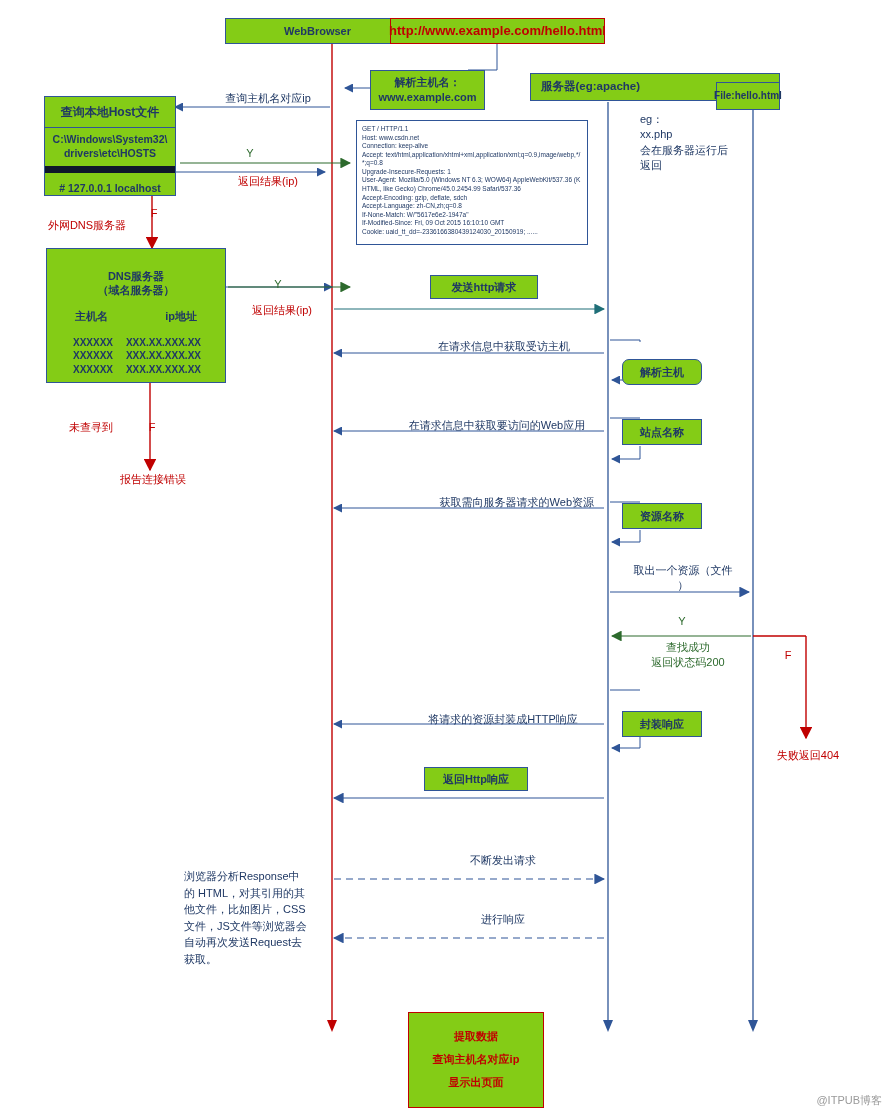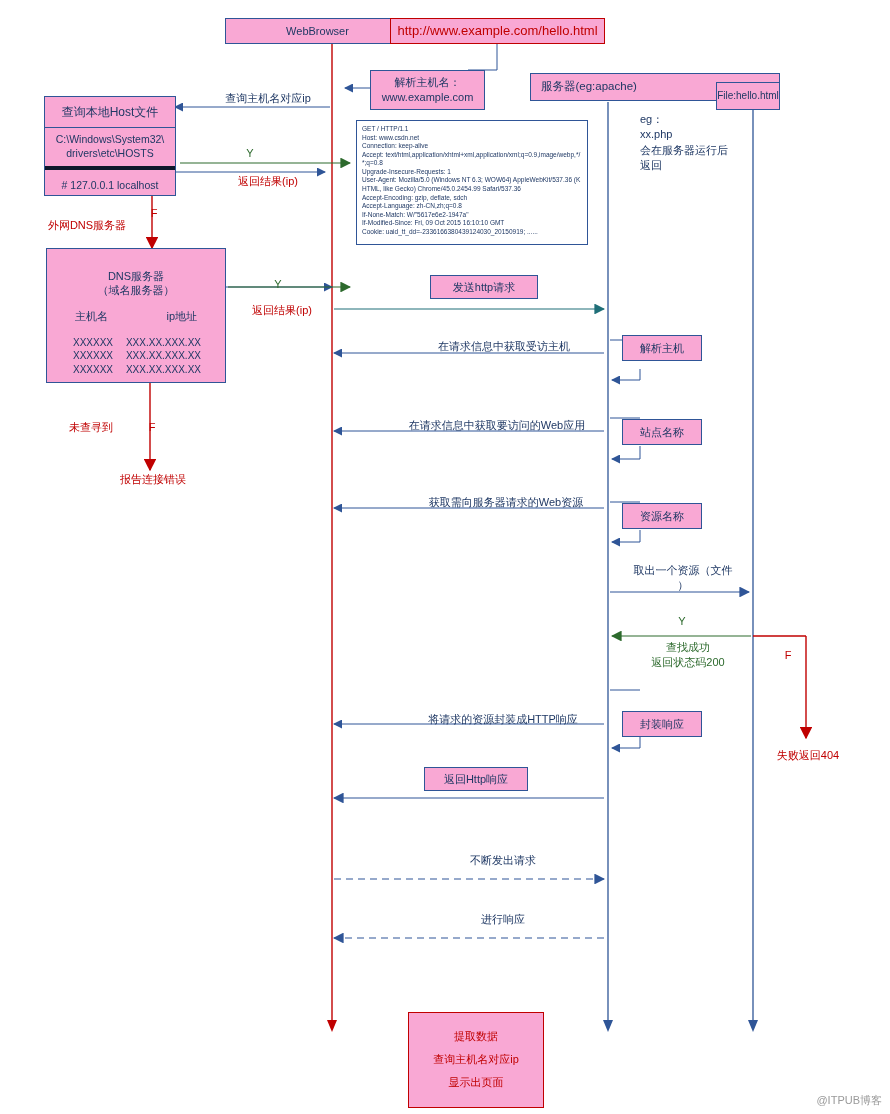"WebBrowser" .box { background: #f9a8d4 -> #84cc16; font-weight: none -> bold }
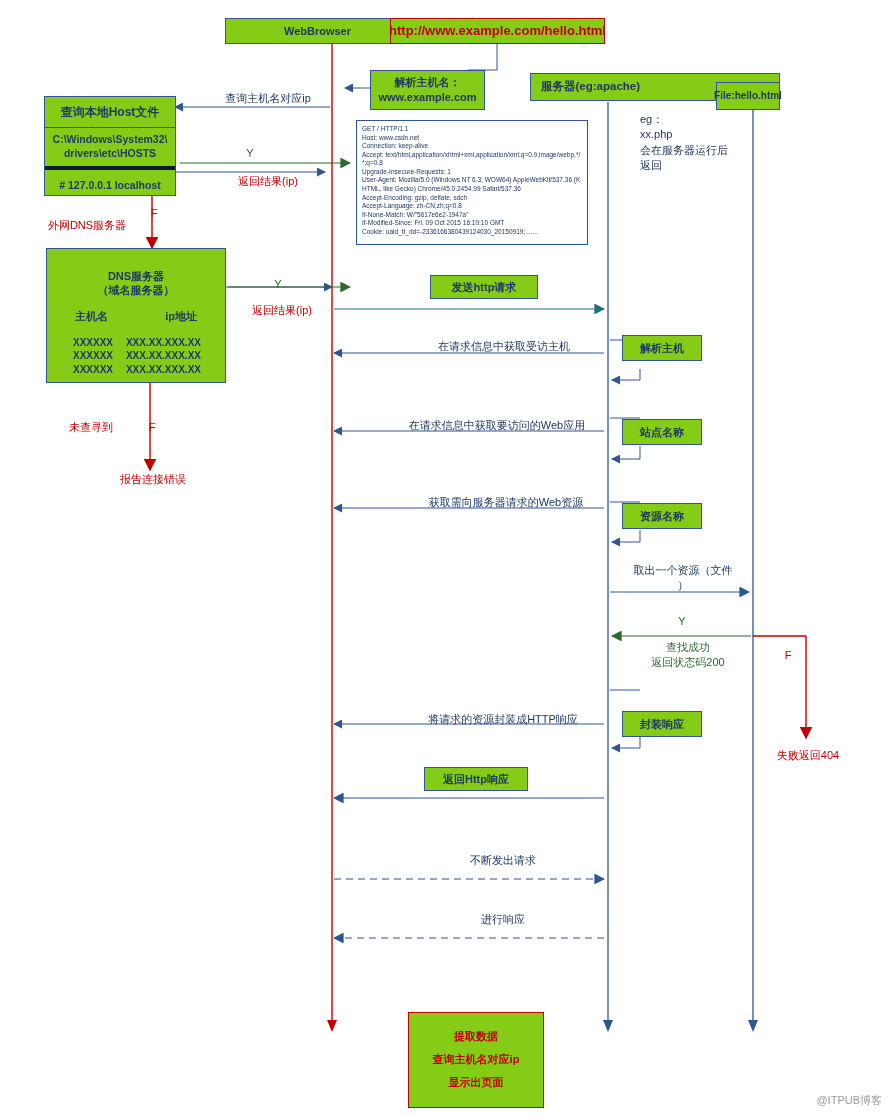"C:\Windows\System32\" div { border-bottom: 4px solid #0f172a -> 7px solid #0f172a }
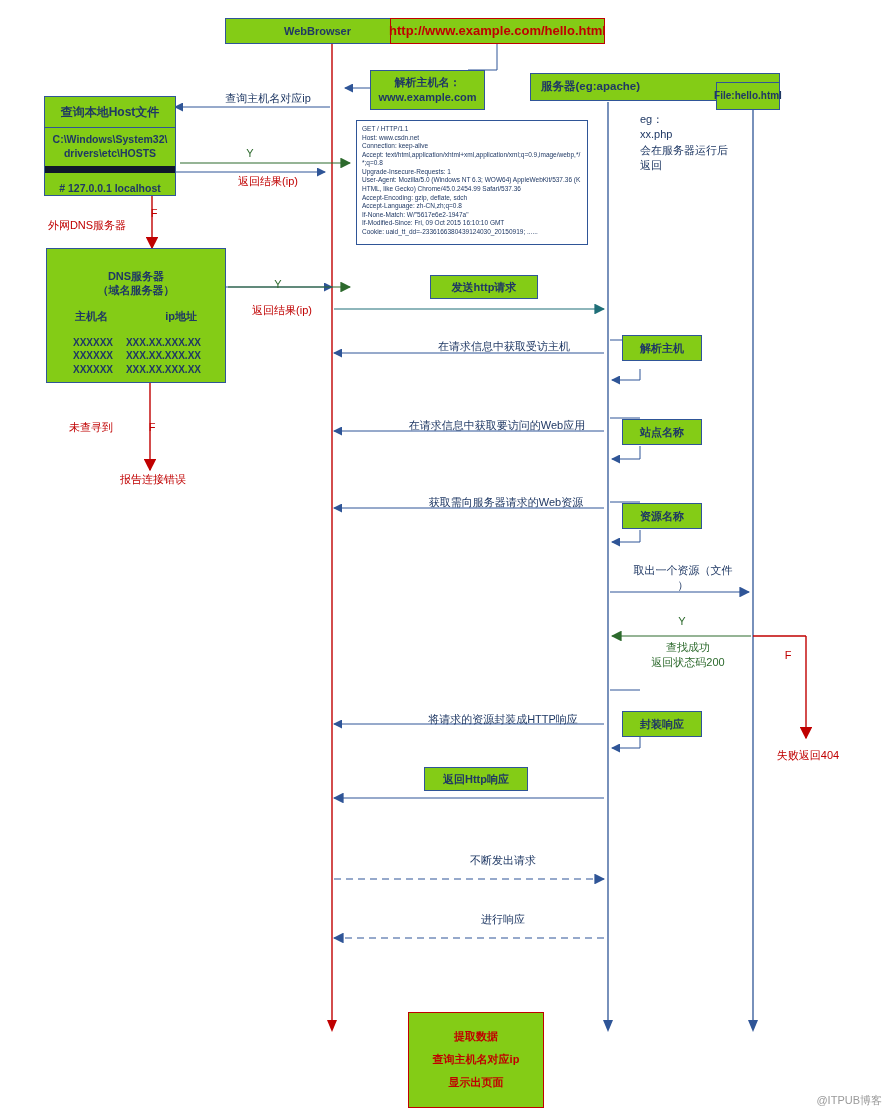"解析主机" div.box { border-radius: none -> 7px; top: 335px -> 359px }
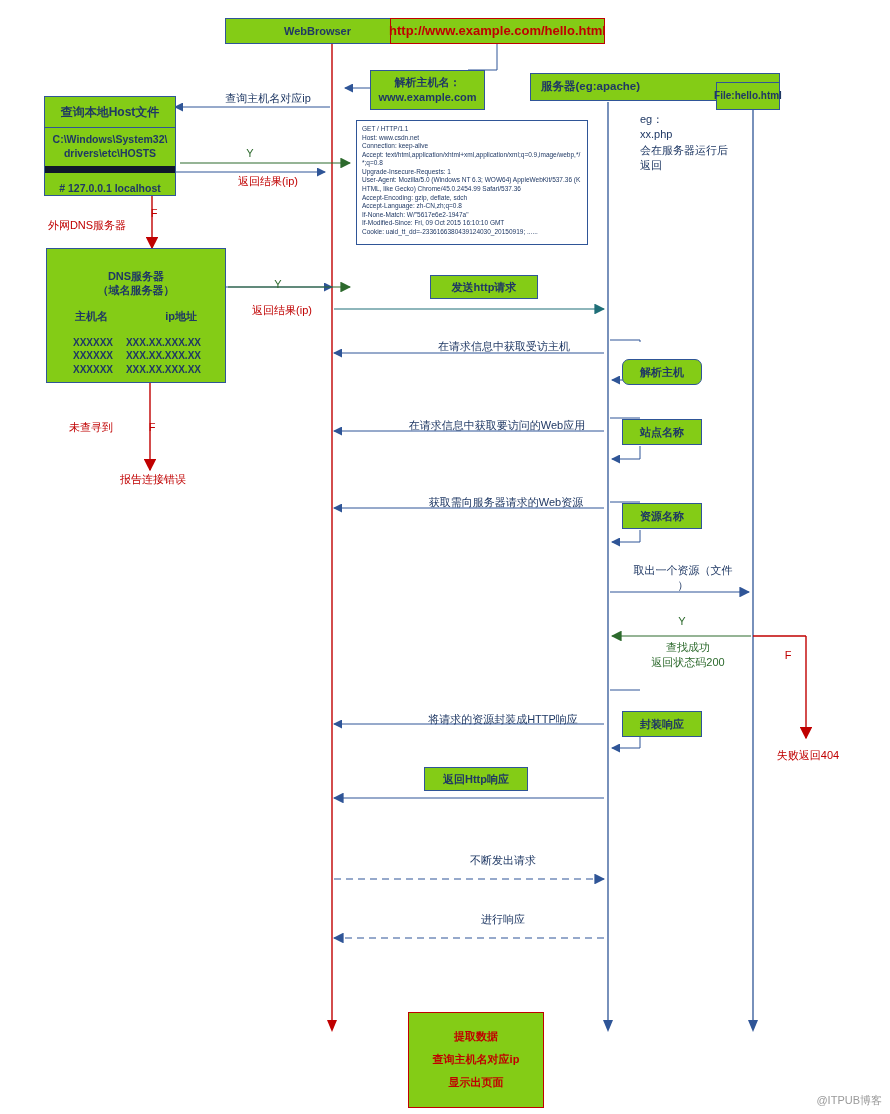"获取需向服务器请求的Web资源" div.lbl { left: 400px -> 382px; text-align: none -> right }
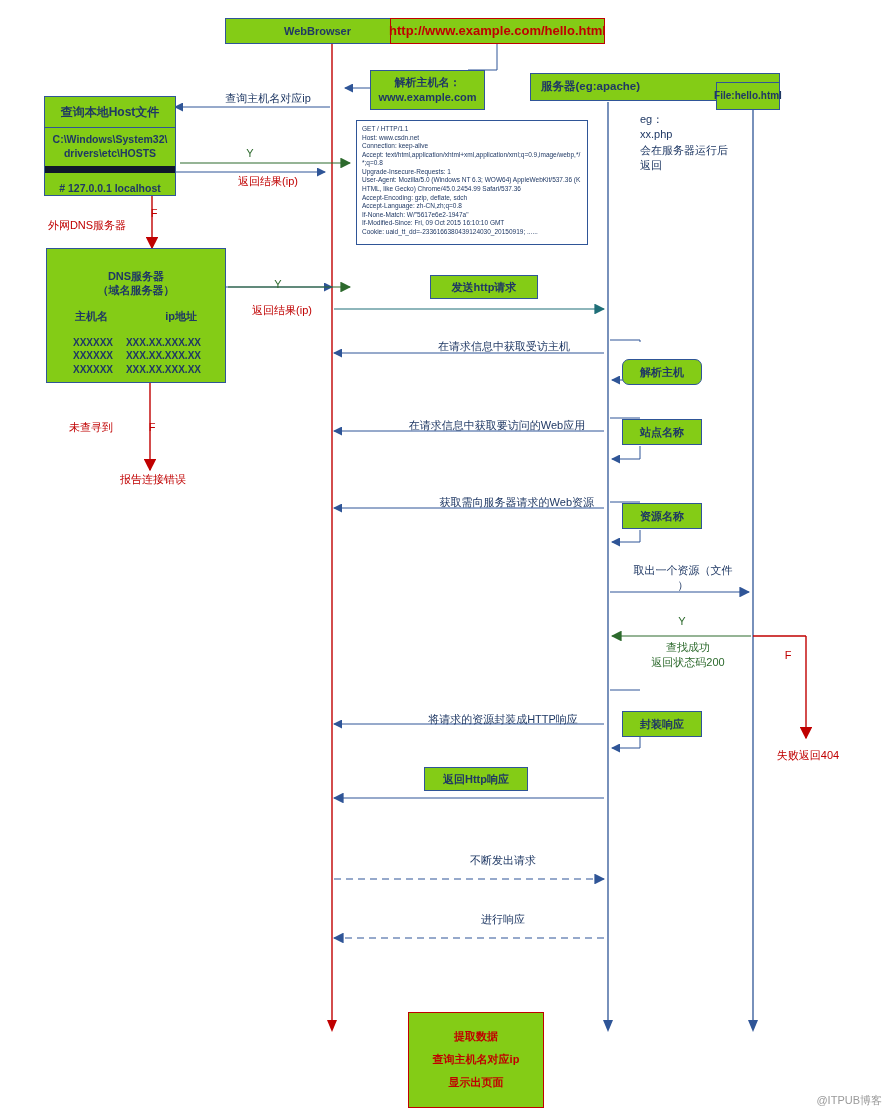"浏览器分析Response中的" div.lbl { html: none -> <div>浏览器分析Response中的 HTML，对其引用的其他文件，比如图片，CSS文件，JS文件等浏览器会自动再次发送Request去获取。</div> }
